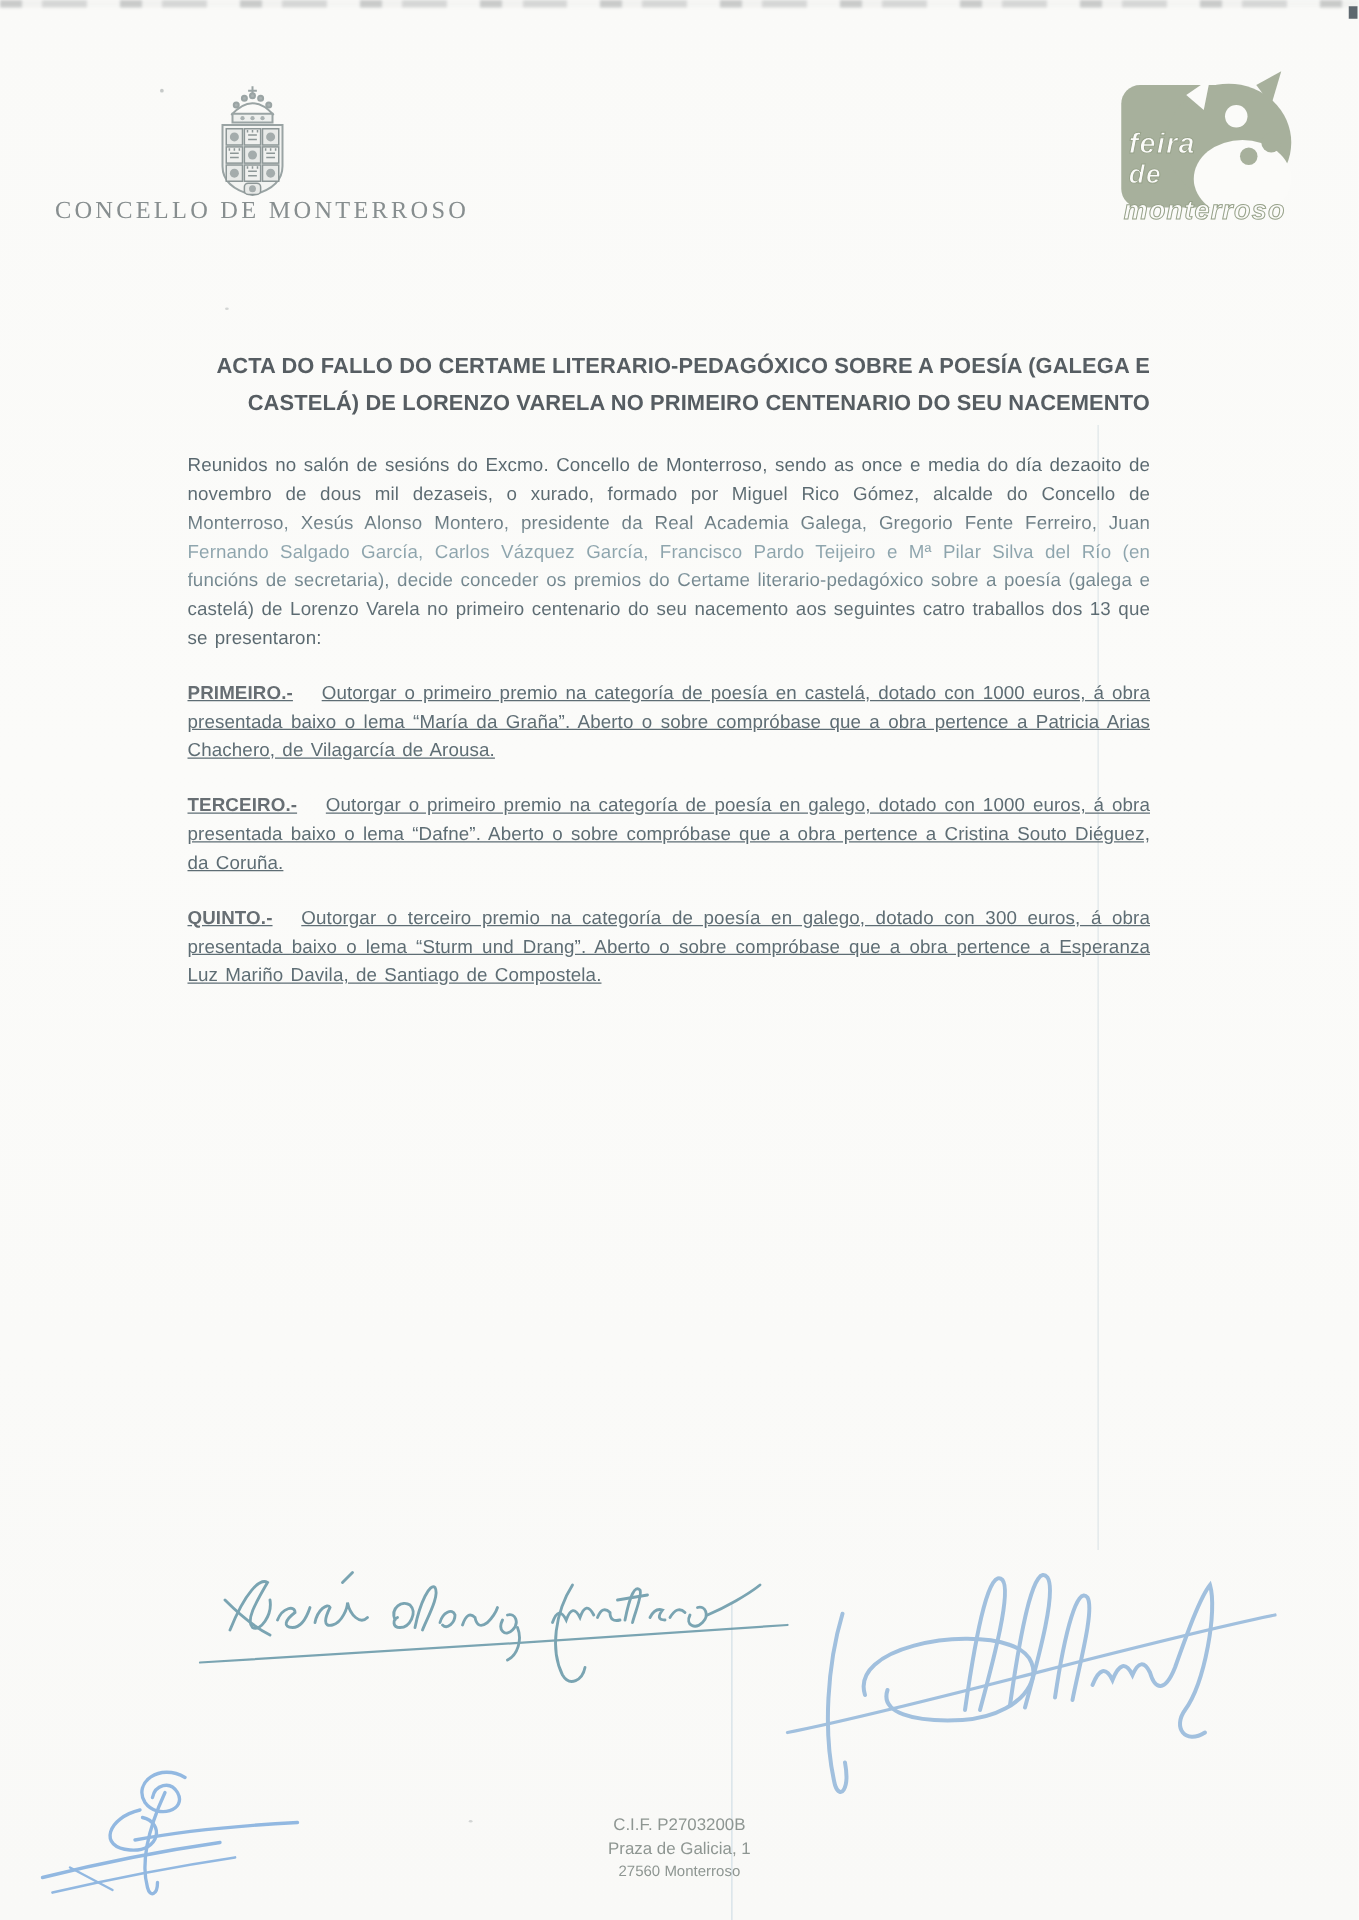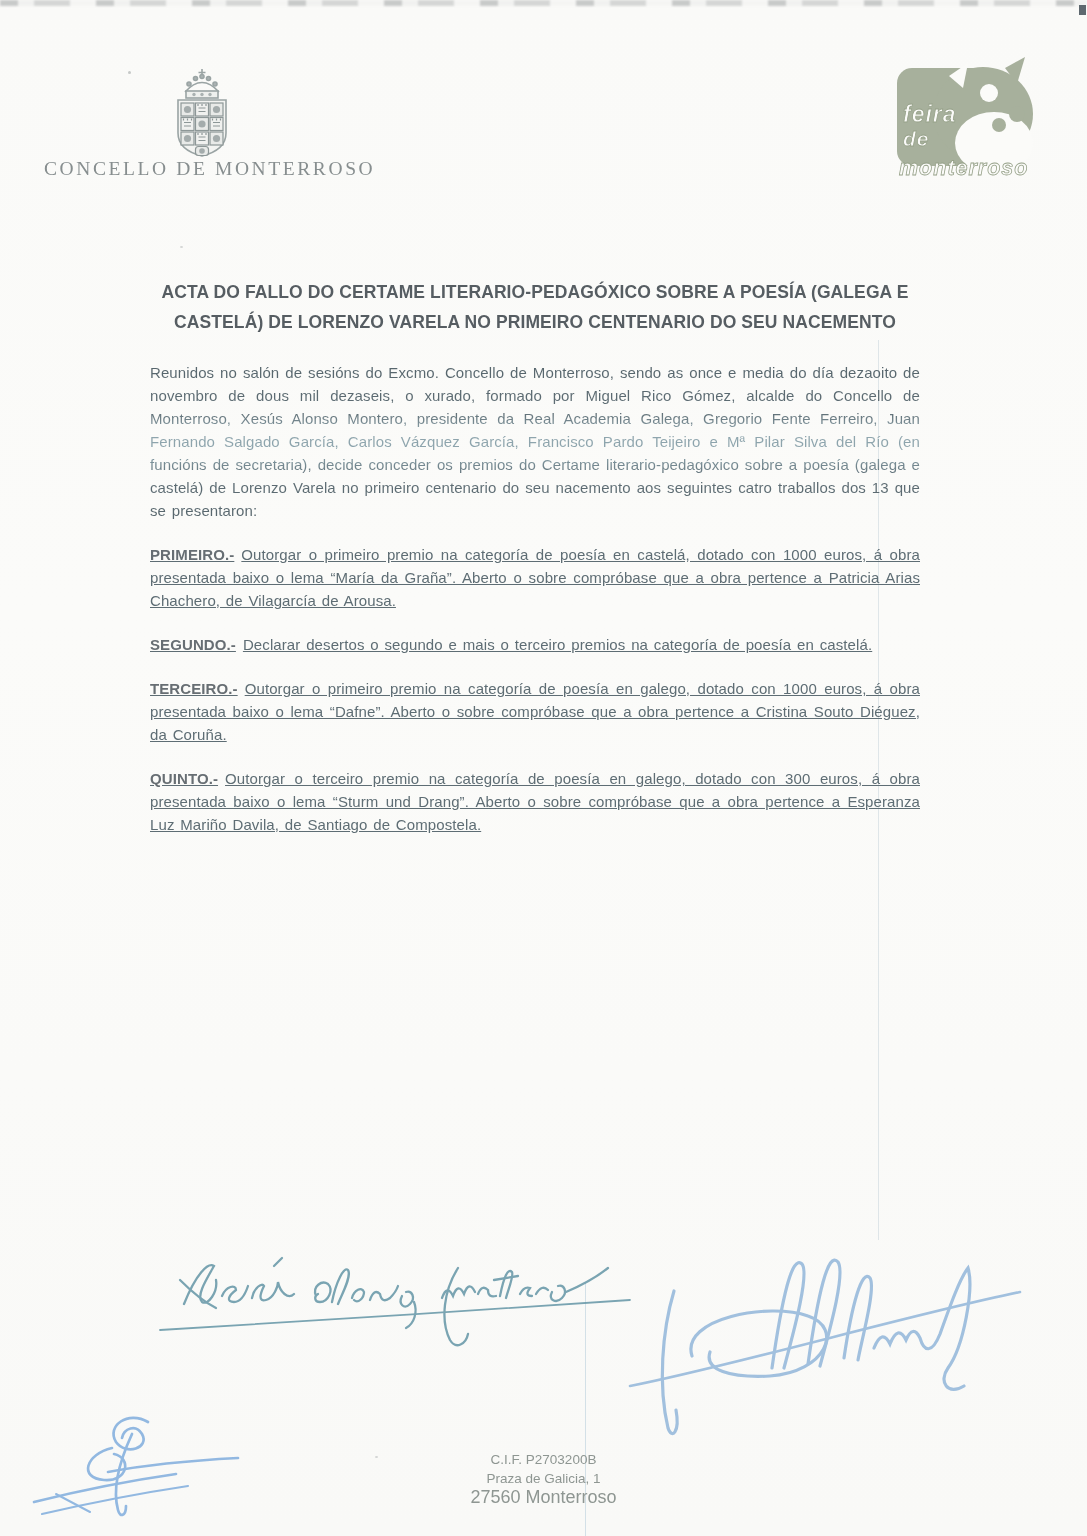"ACTA DO FALLO DO CERTAME" .doc-title { text-align: center -> right }
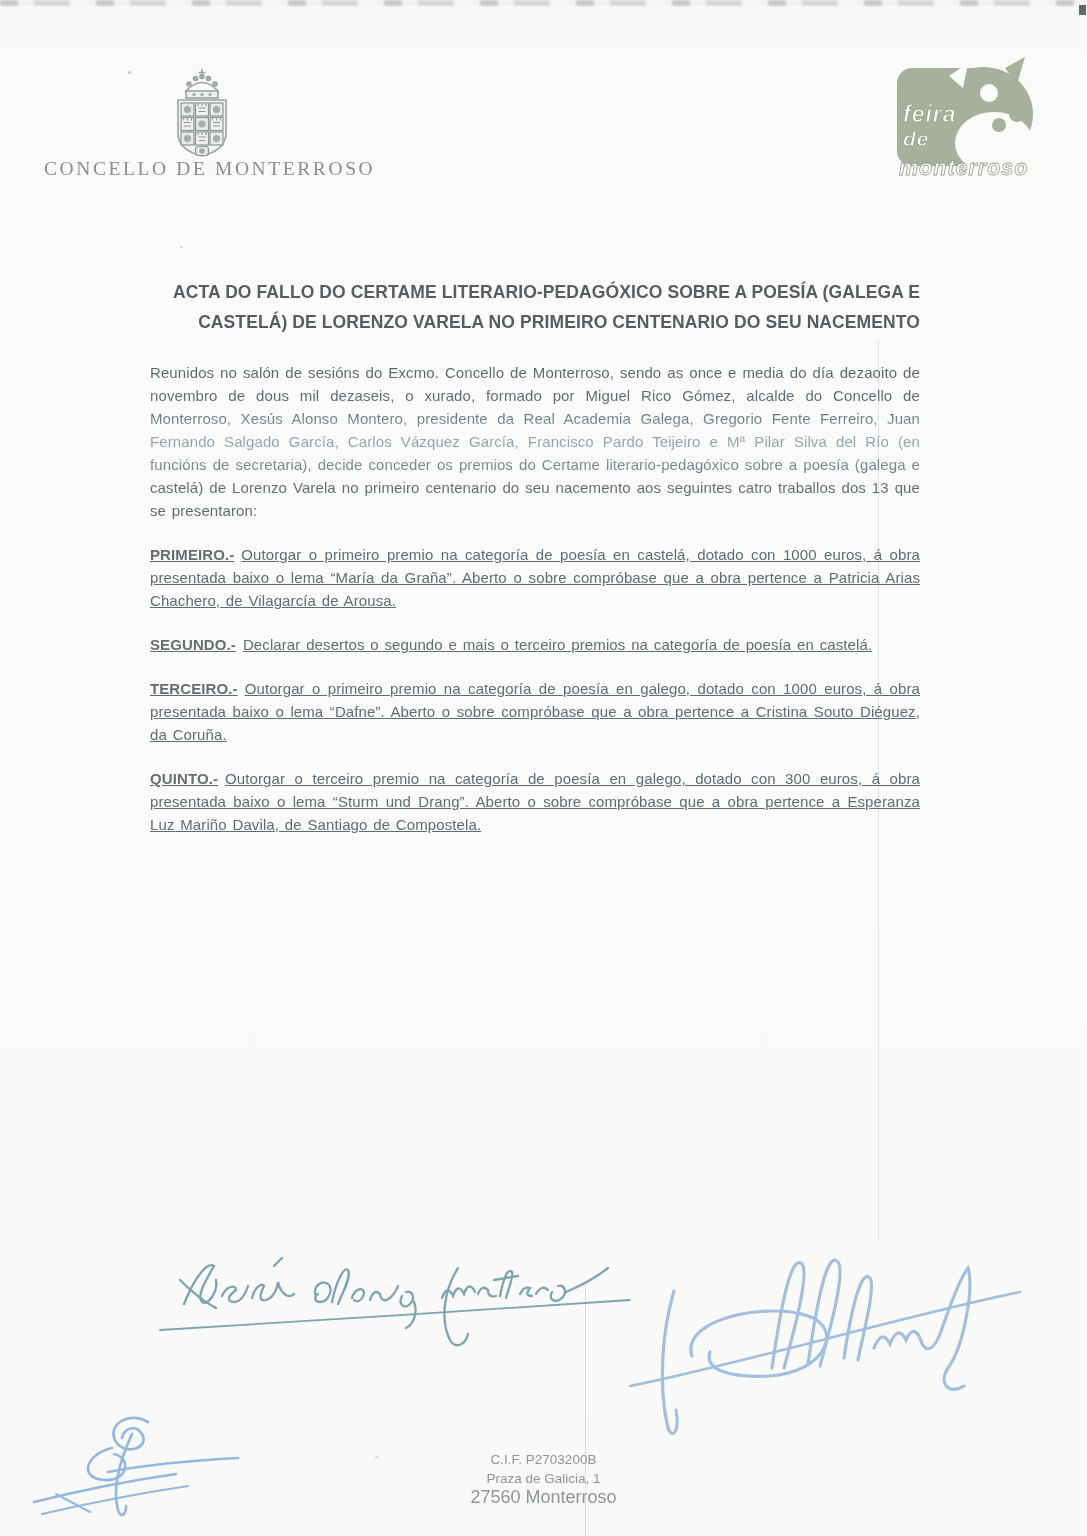"PRIMEIRO.-" .doc p.body-par .lead { margin-right: 7px -> 23px }
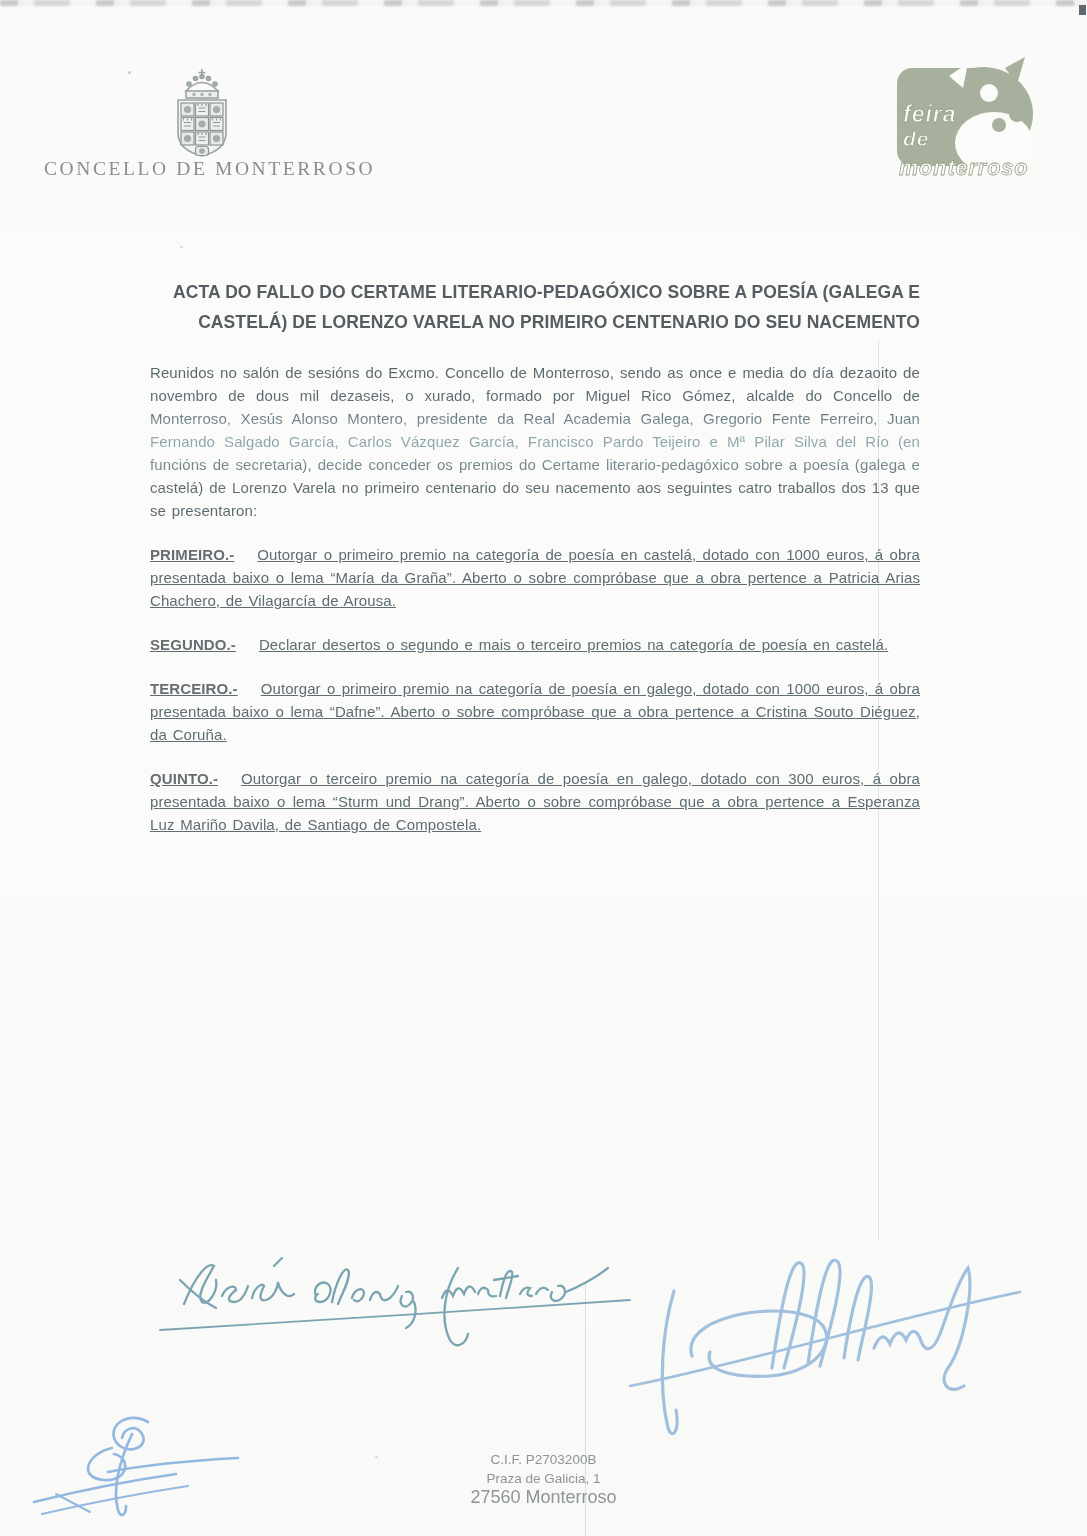"SEGUNDO.- Declarar desertos o segundo" p.body-par { html: <p><span>SEGUNDO.-</span><span>Declarar desertos o segundo e mais o terceiro premios na categoría de poesía en castelá.</span></p> -> none }
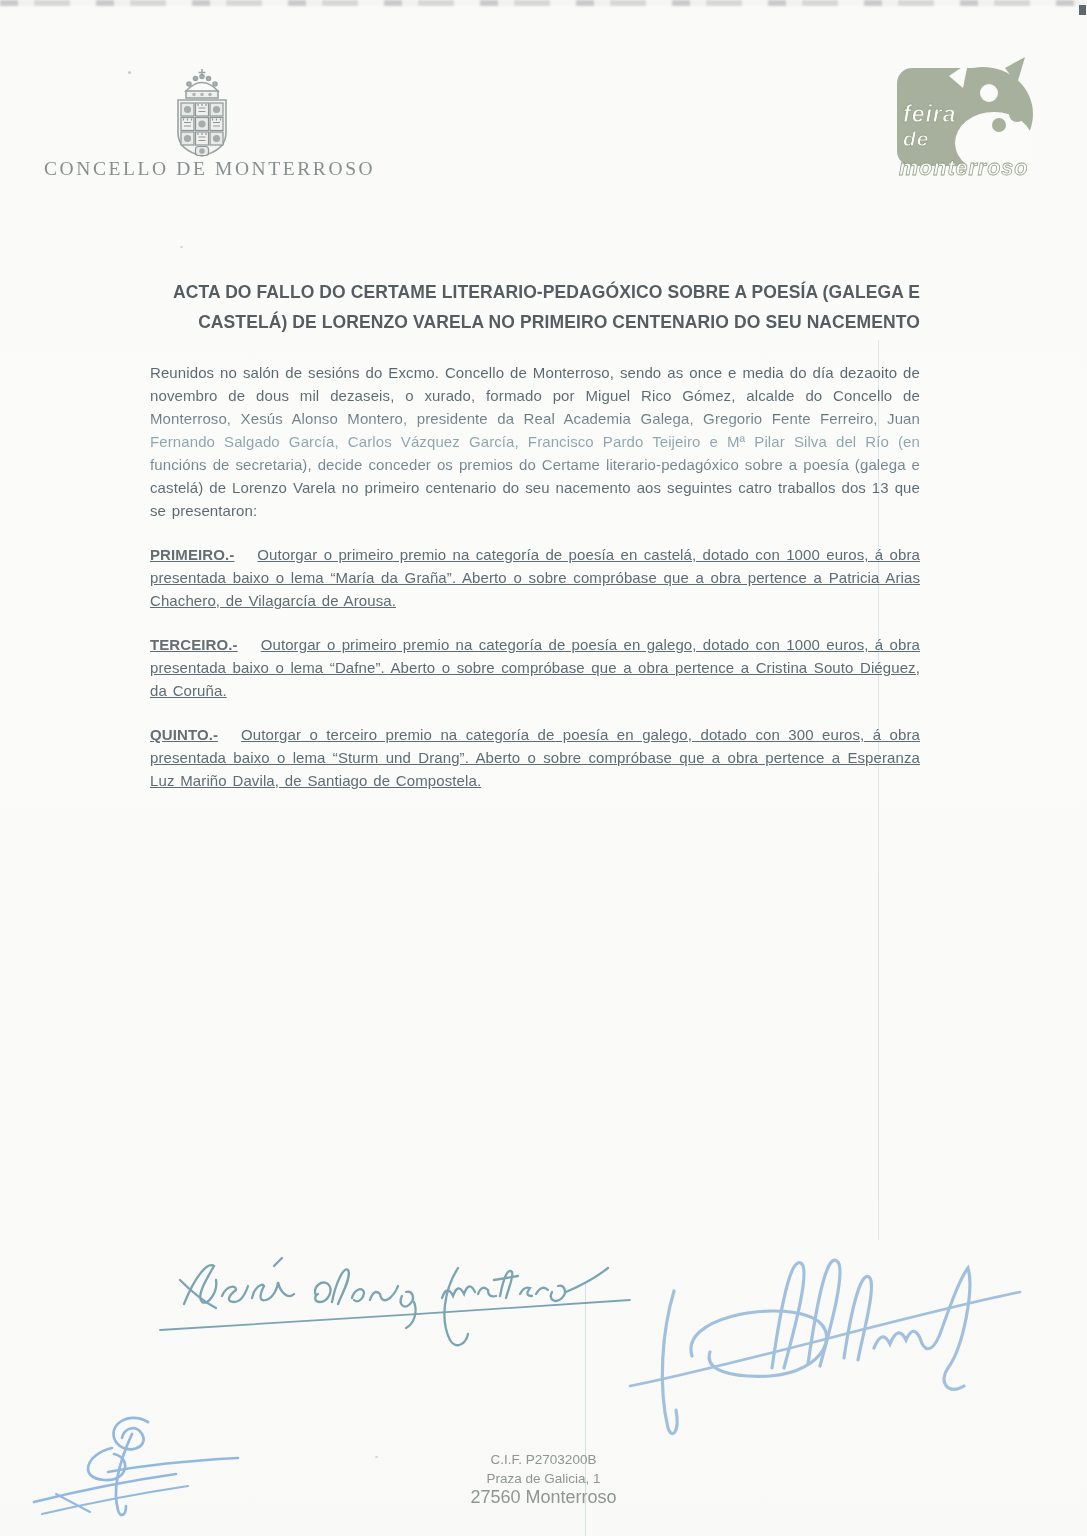"27560 Monterroso" .f3 { font-size: 18px -> 12px }
